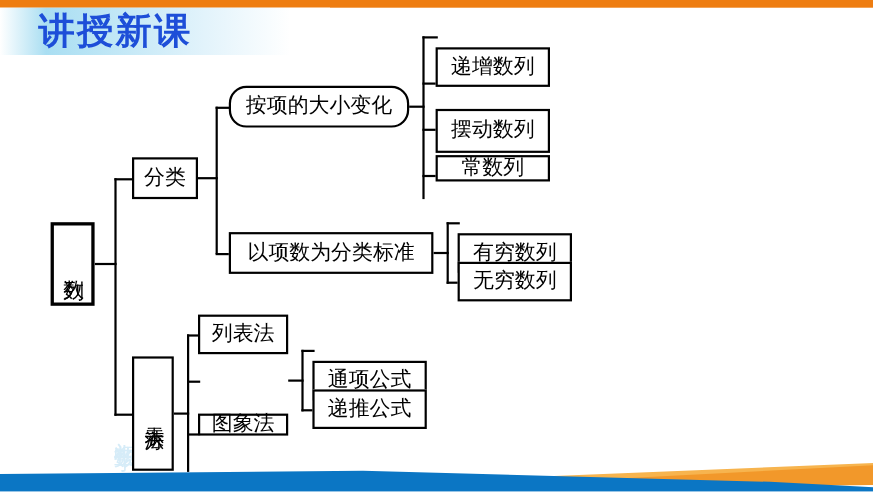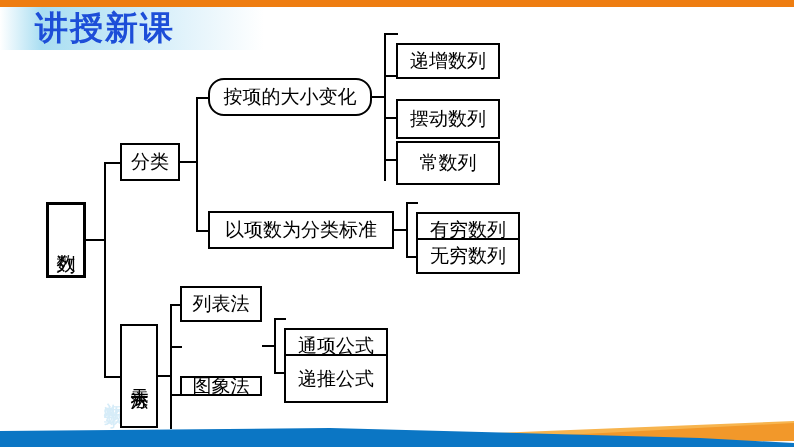"常数列" div.node { height: 44px -> 24px }
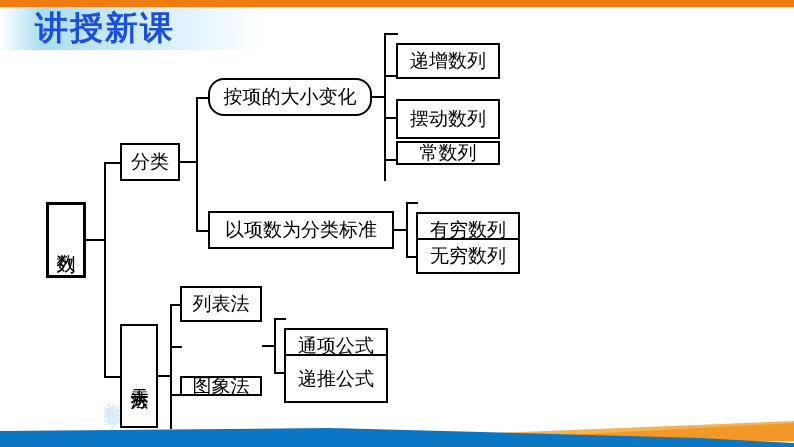"递推公式" div.node { height: 49px -> 36px }
